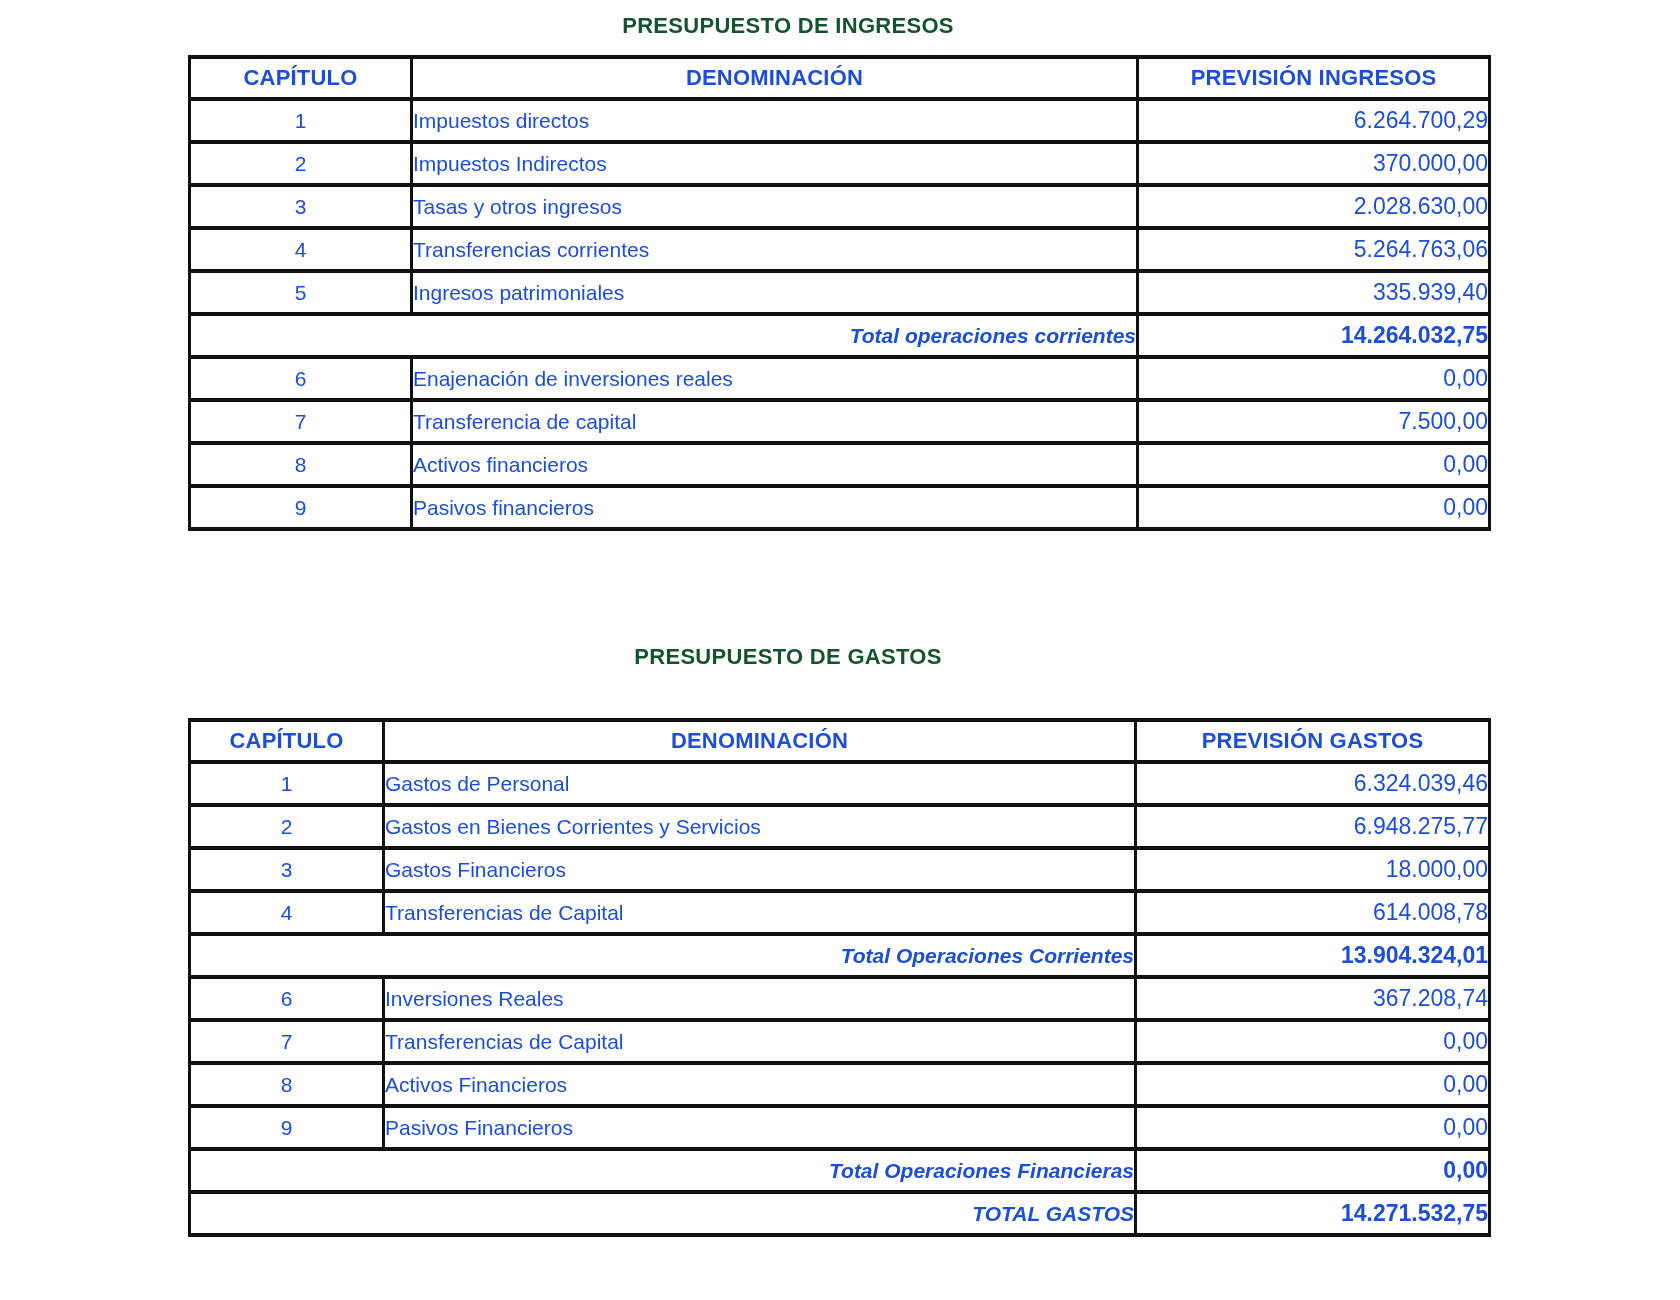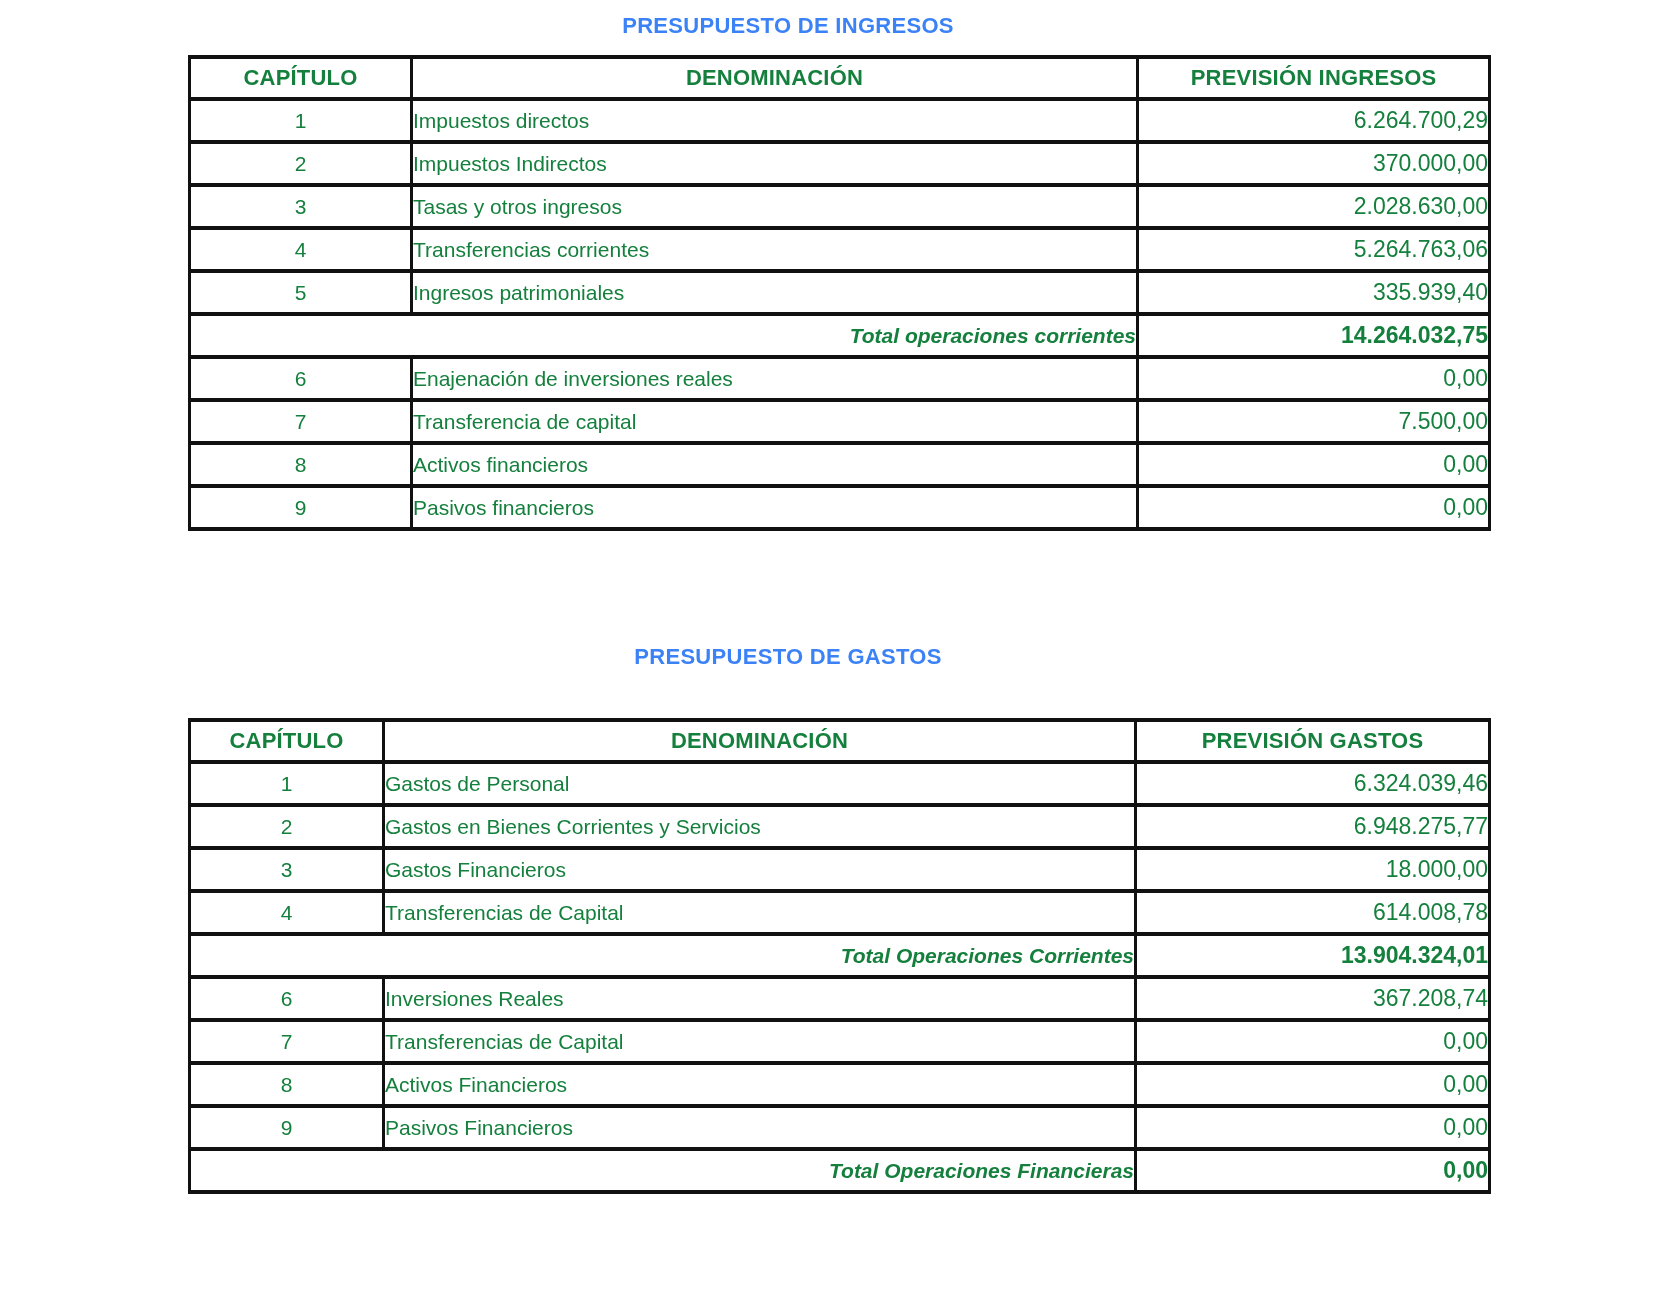"PRESUPUESTO DE INGRESOS" .doc-title { color: #3b82f6 -> #14532d }
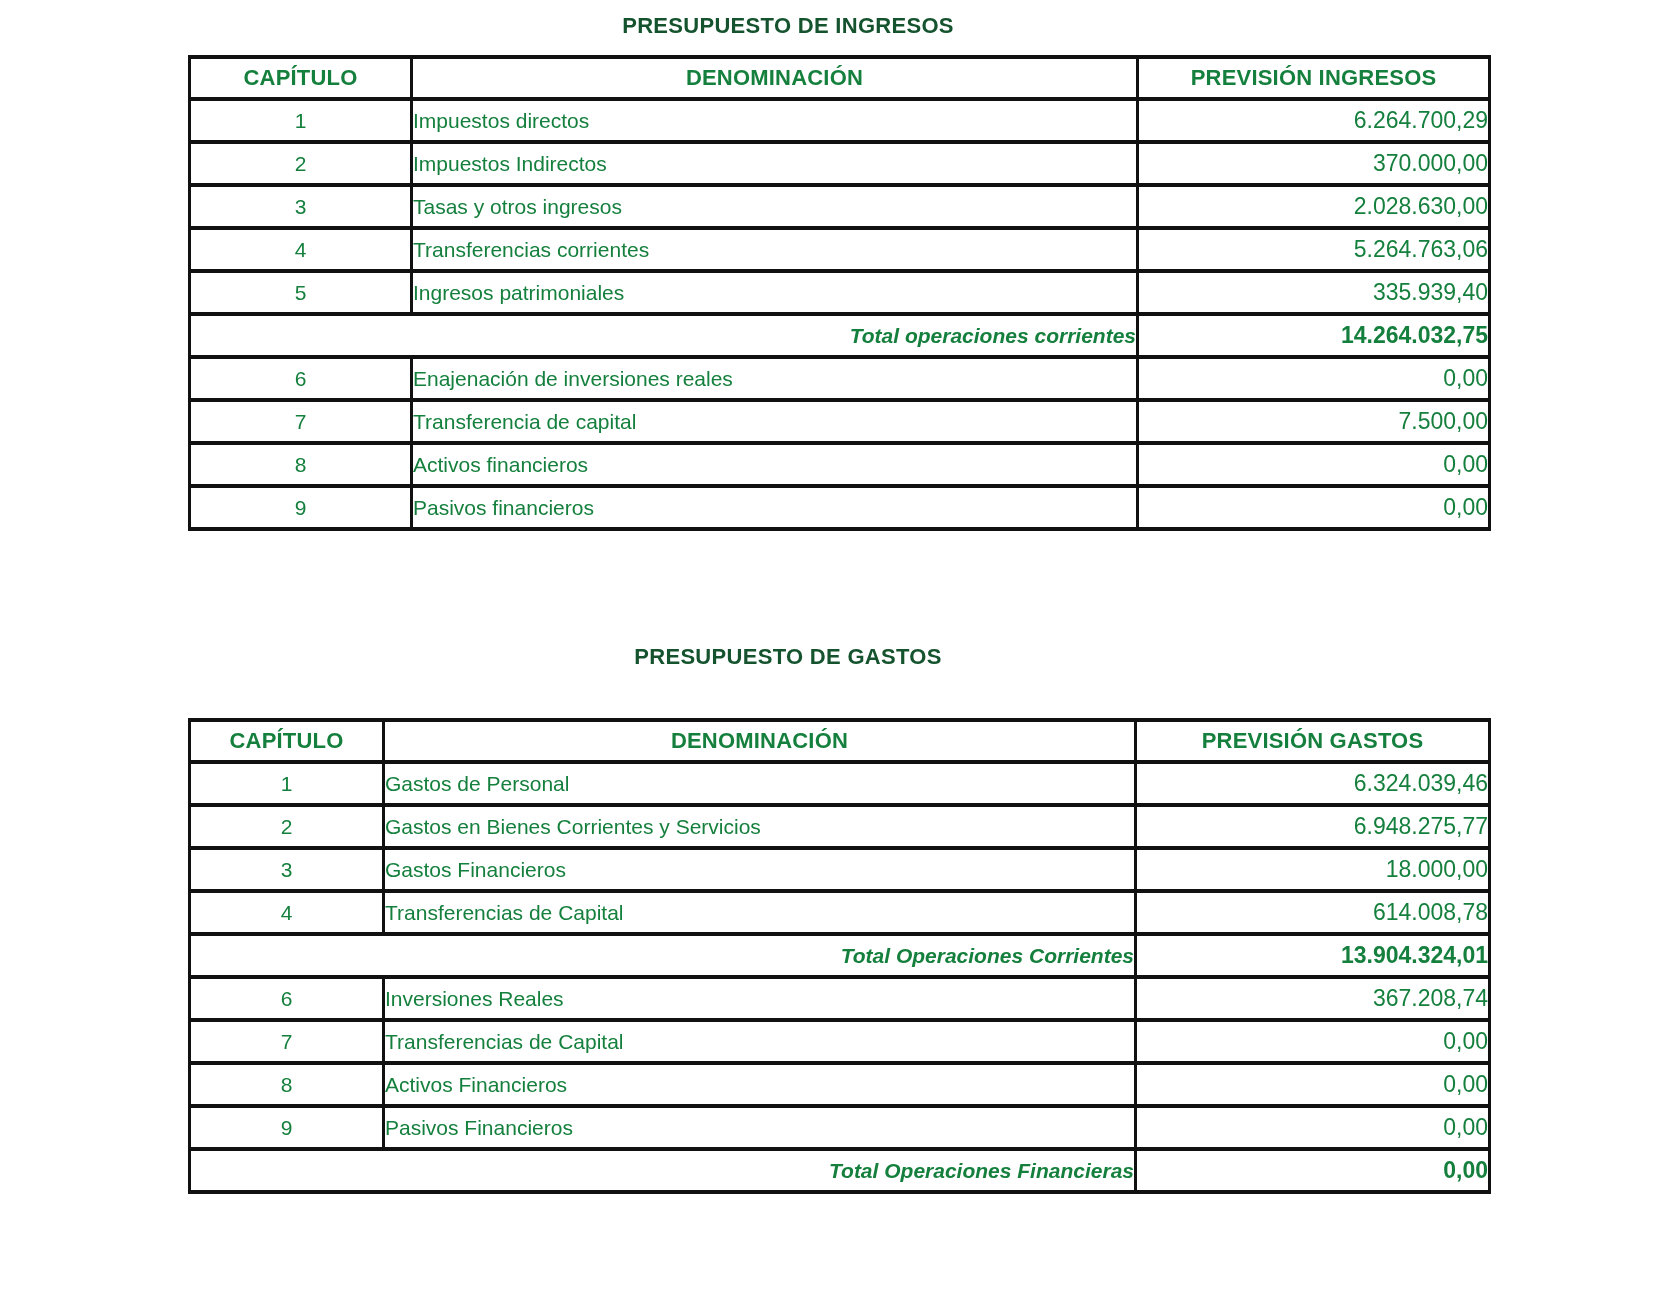"CAPÍTULO" table.budget { color: #15803d -> #1d4ed8 }
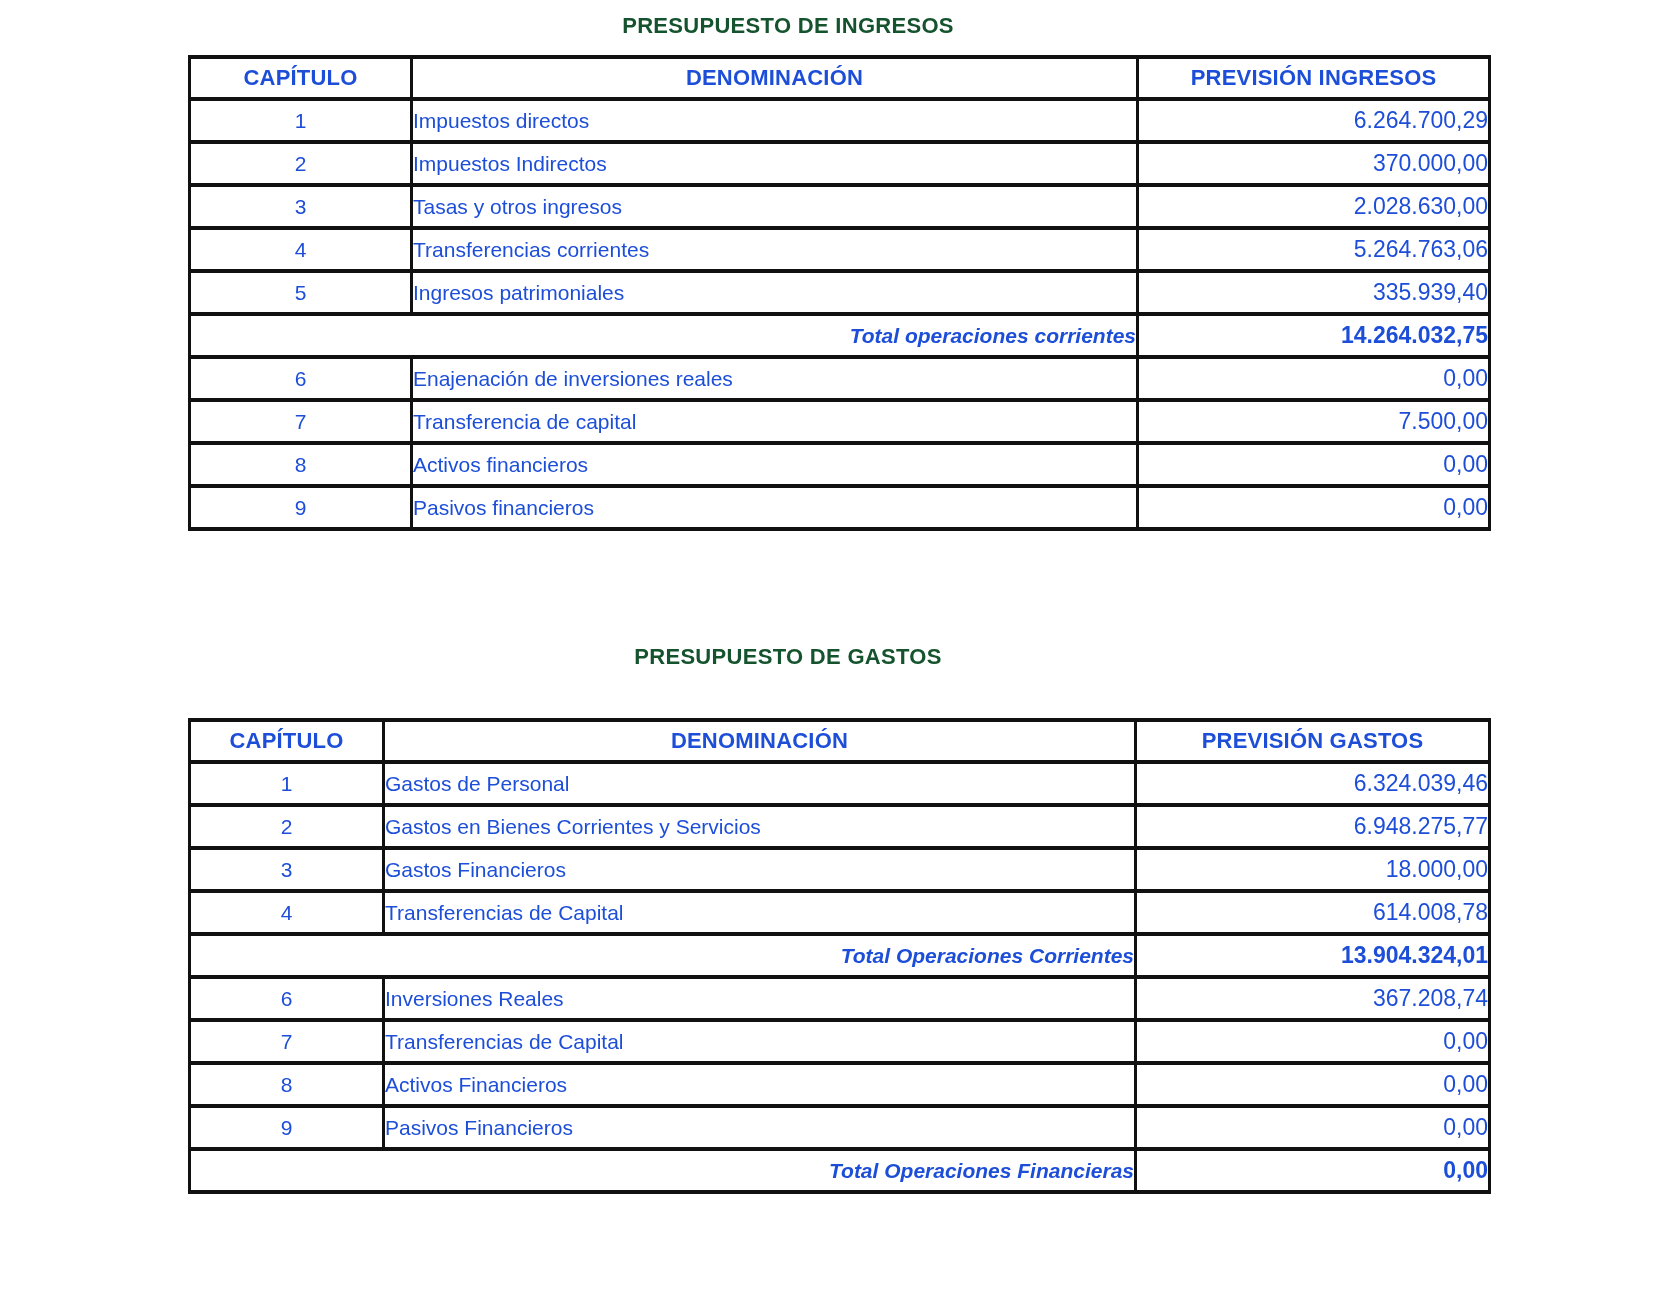"TOTAL GASTOS" tr { html: none -> <tr> <td>TOTAL GASTOS</td> <td>14.271.532,75</td> </tr> }
